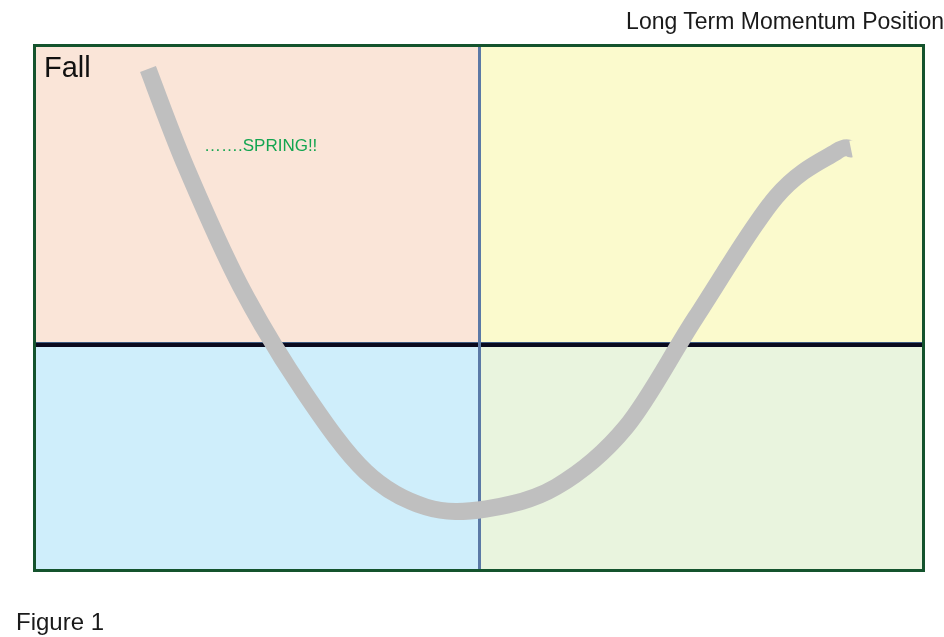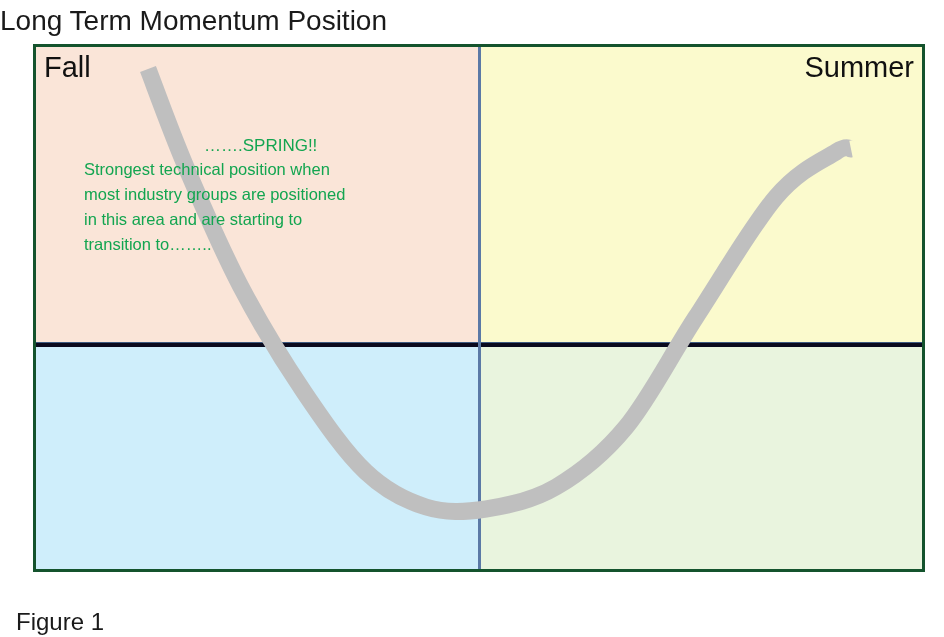"Long Term Momentum Position" #chart-title { font-size: 28px -> 23px; text-align: left -> right }
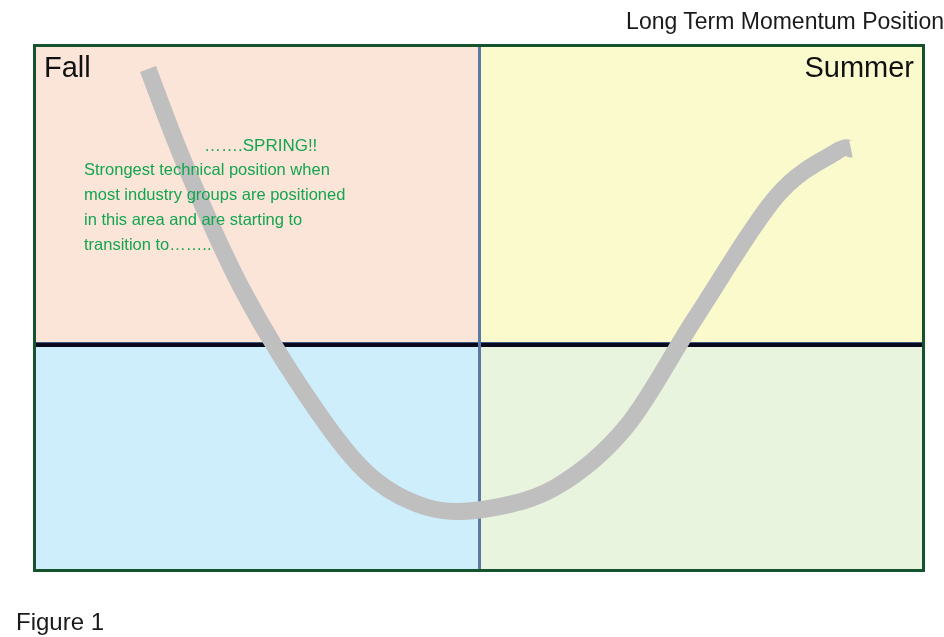"Summer" div.season-label { html: <div>Summer</div> -> none }
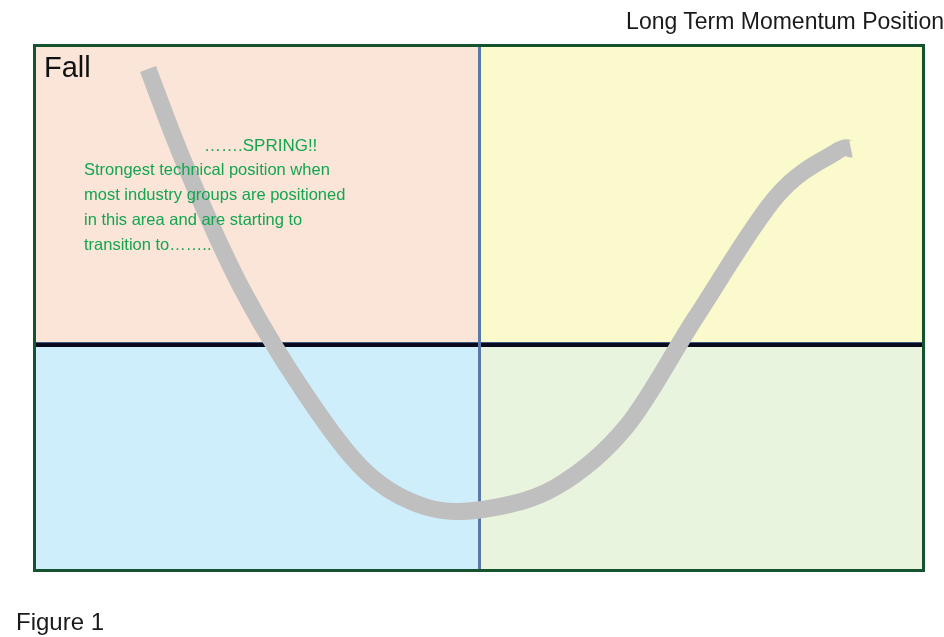"Strongest technical position when most" div { html: <div>Strongest technical position when most industry groups are positioned in this area and are starting to transition to……..</div> -> none }
